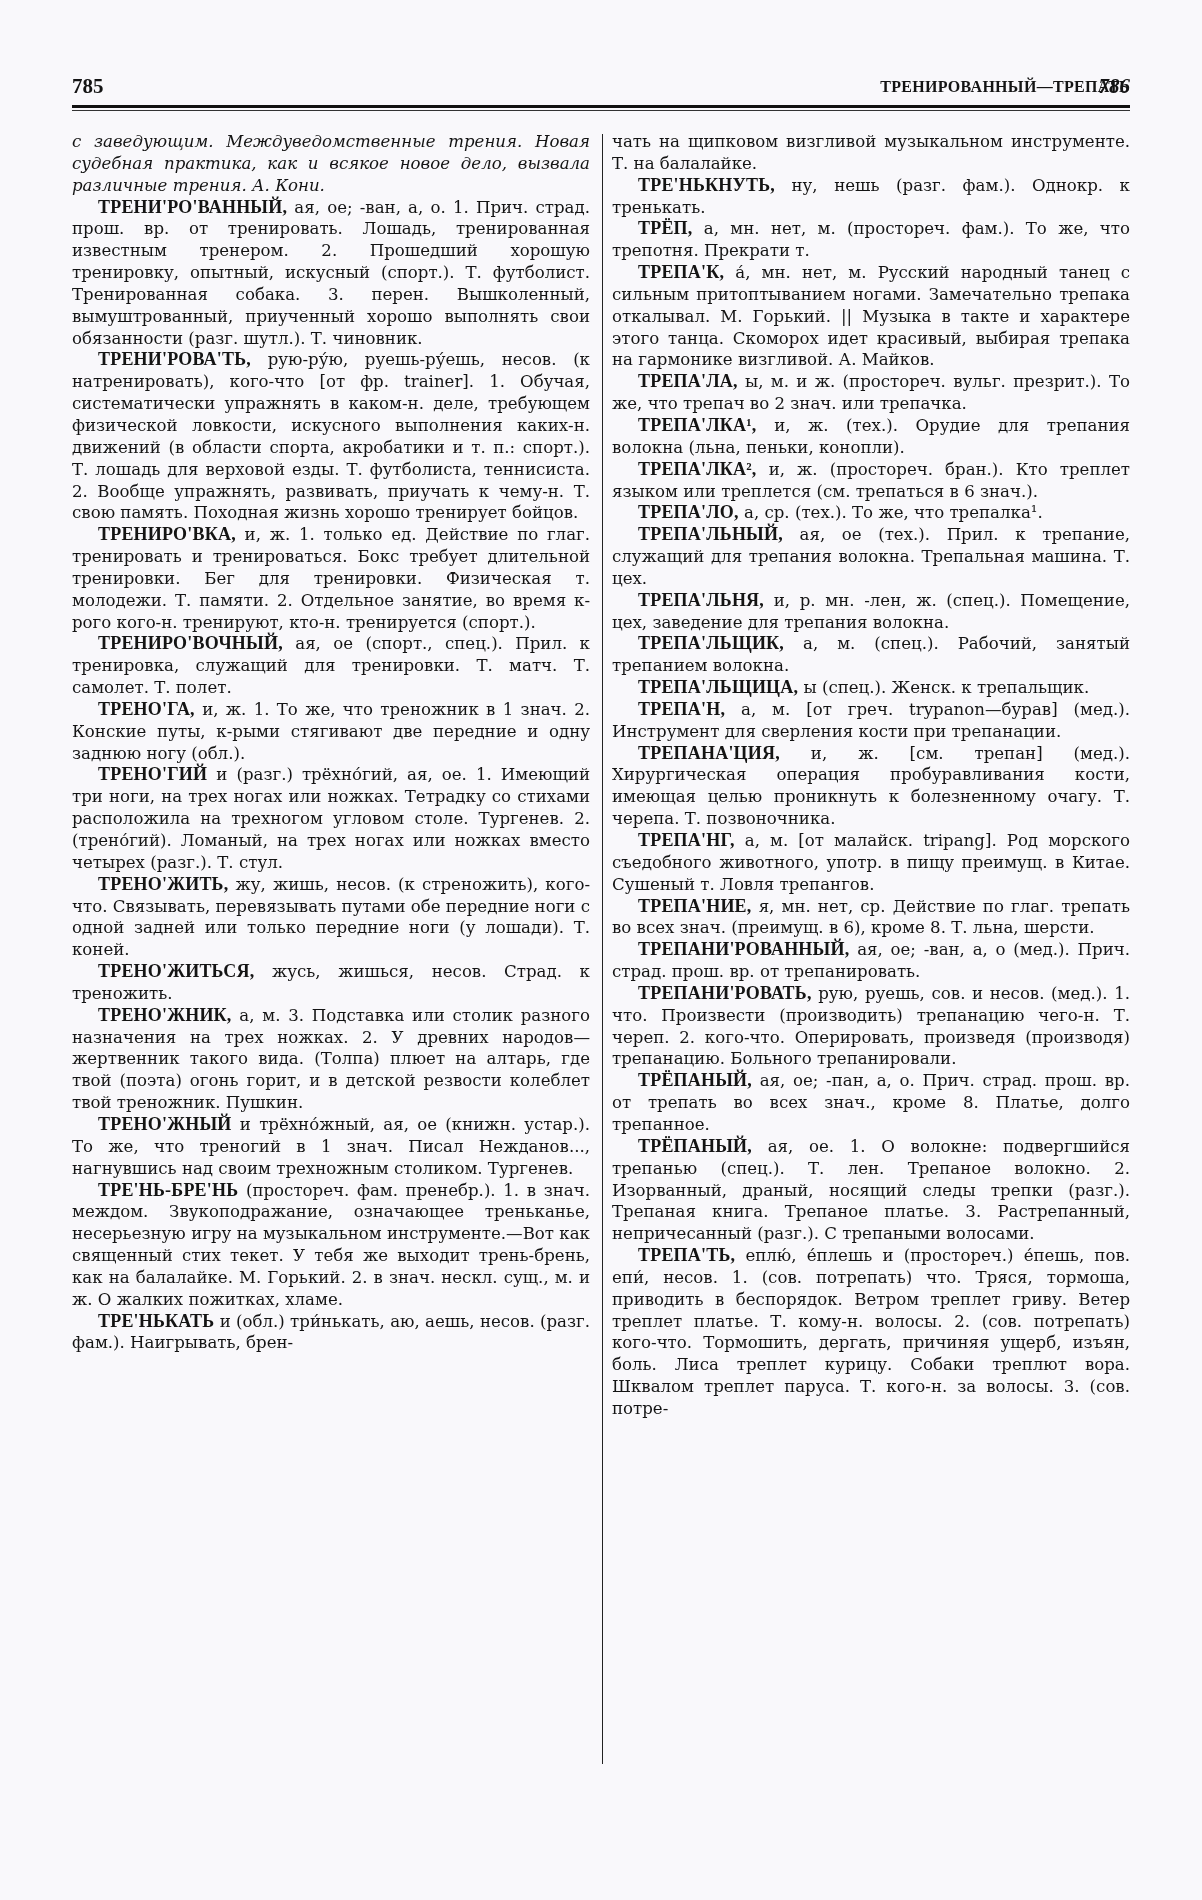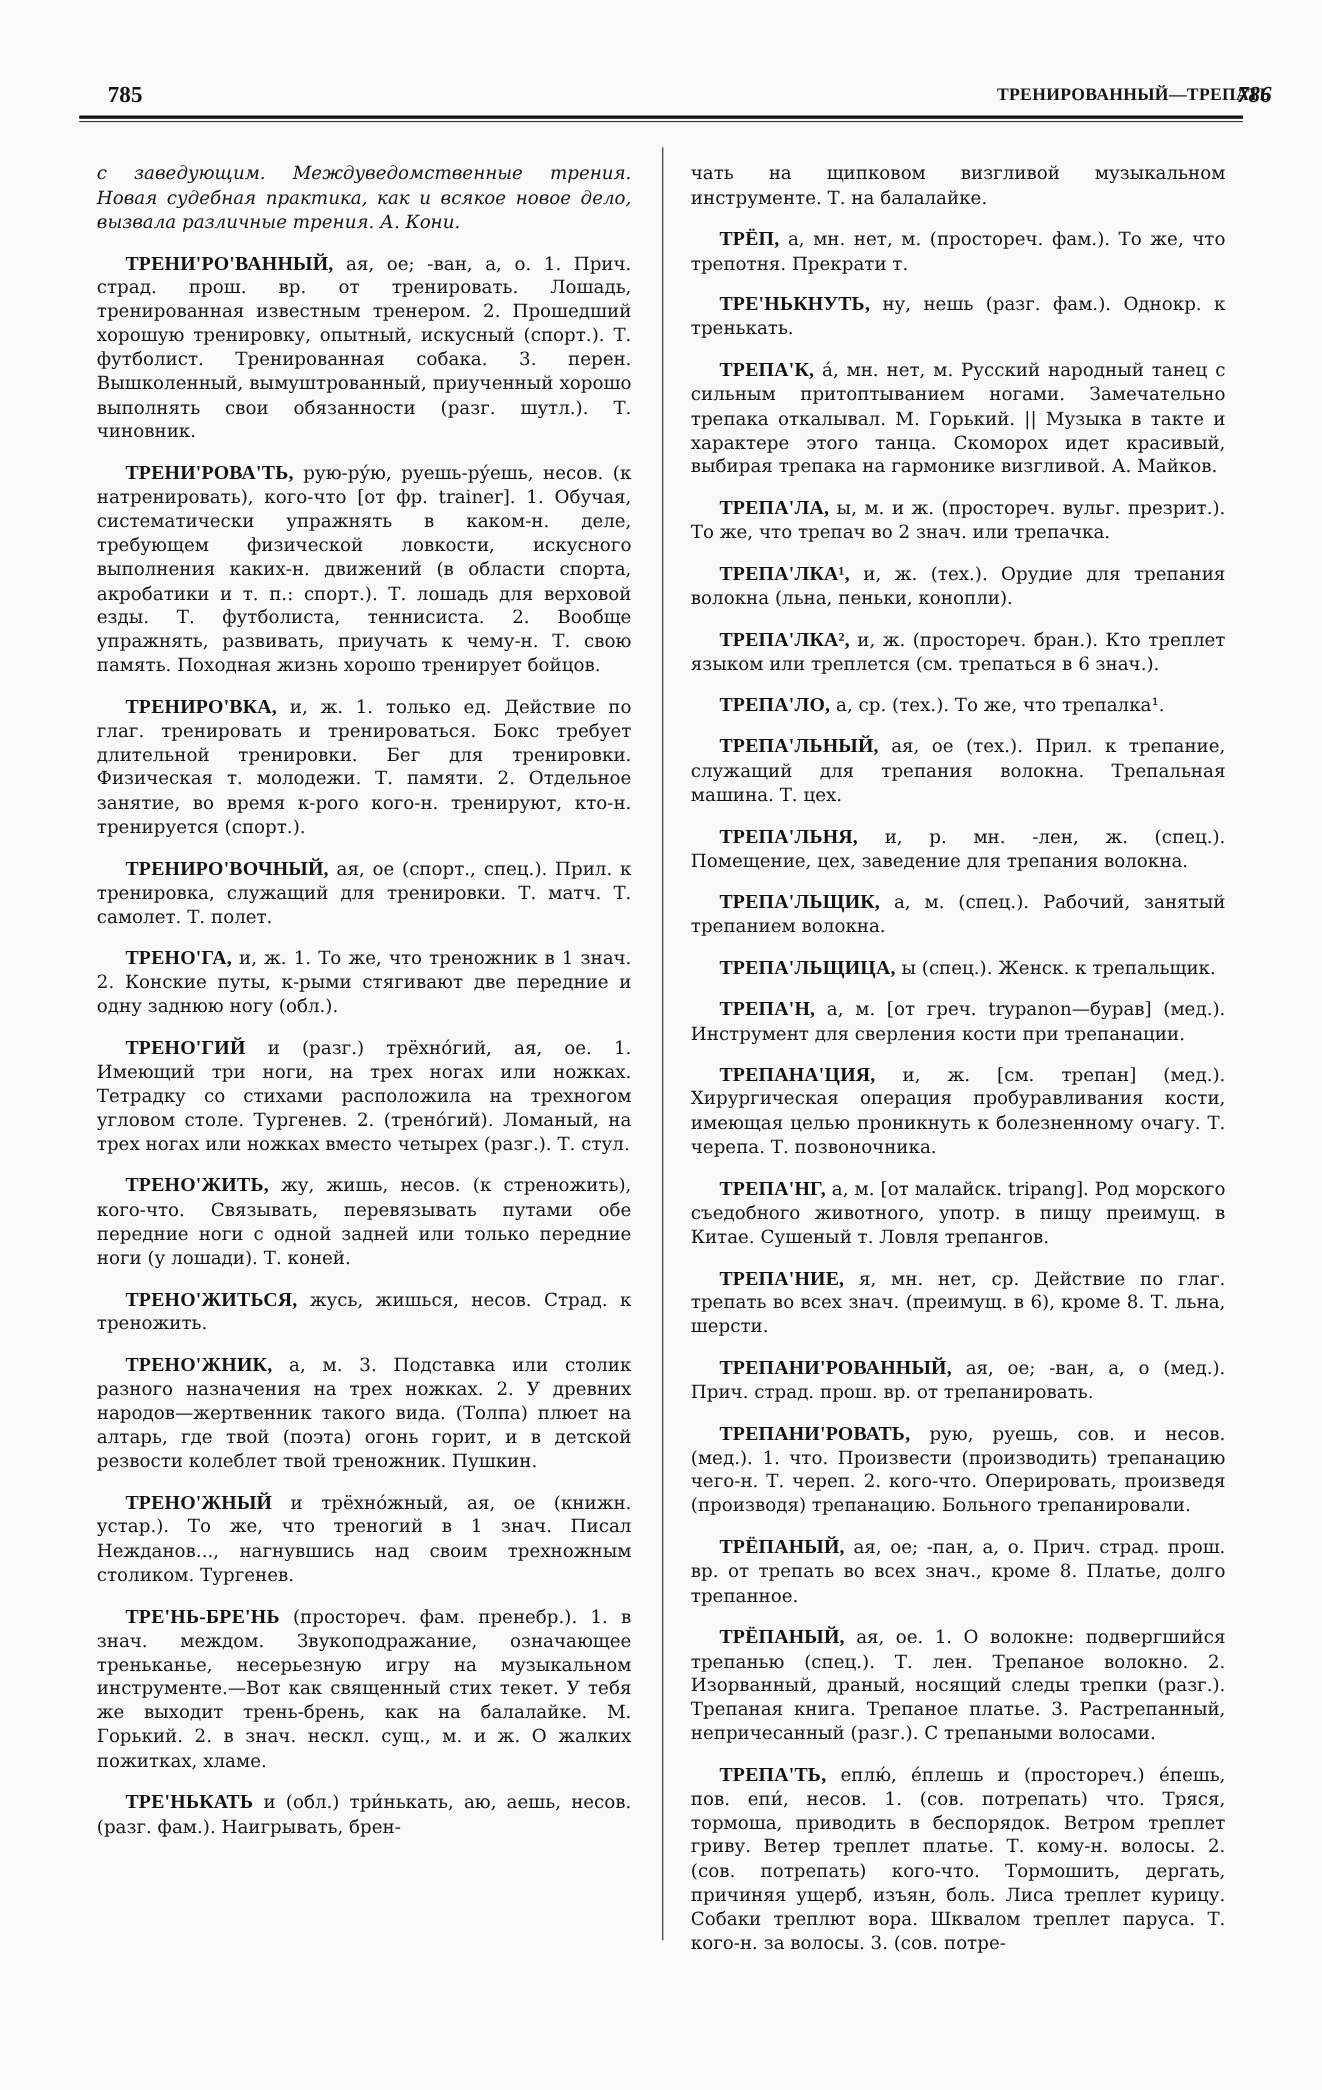"785" .header { margin-left: 26px -> none }
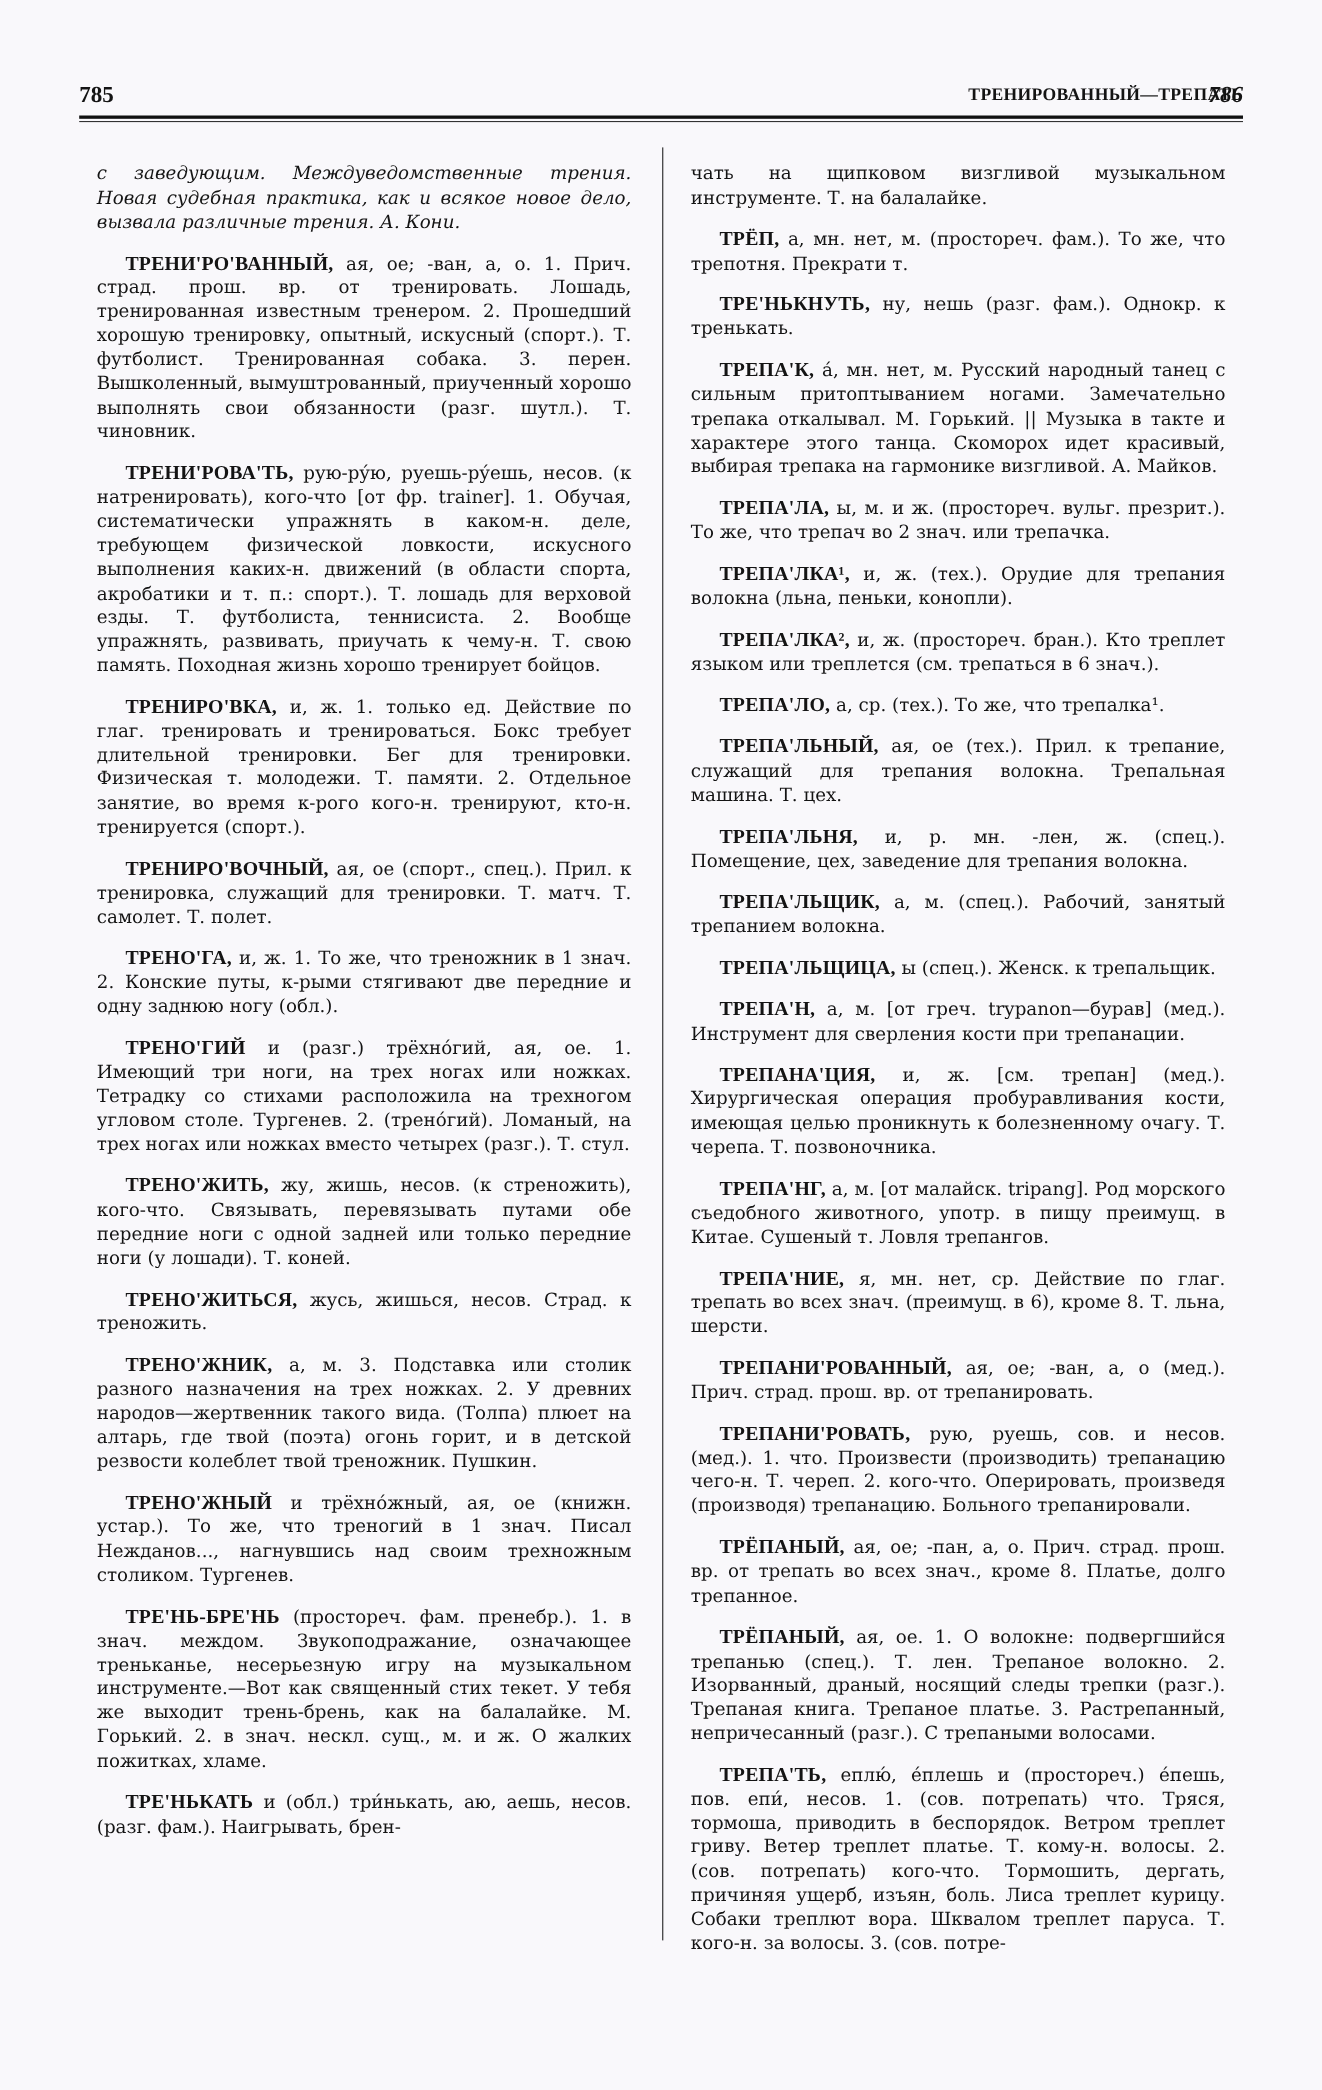"с заведующим. Междуведомственные трения." .entry { margin: 16px -> 0 }
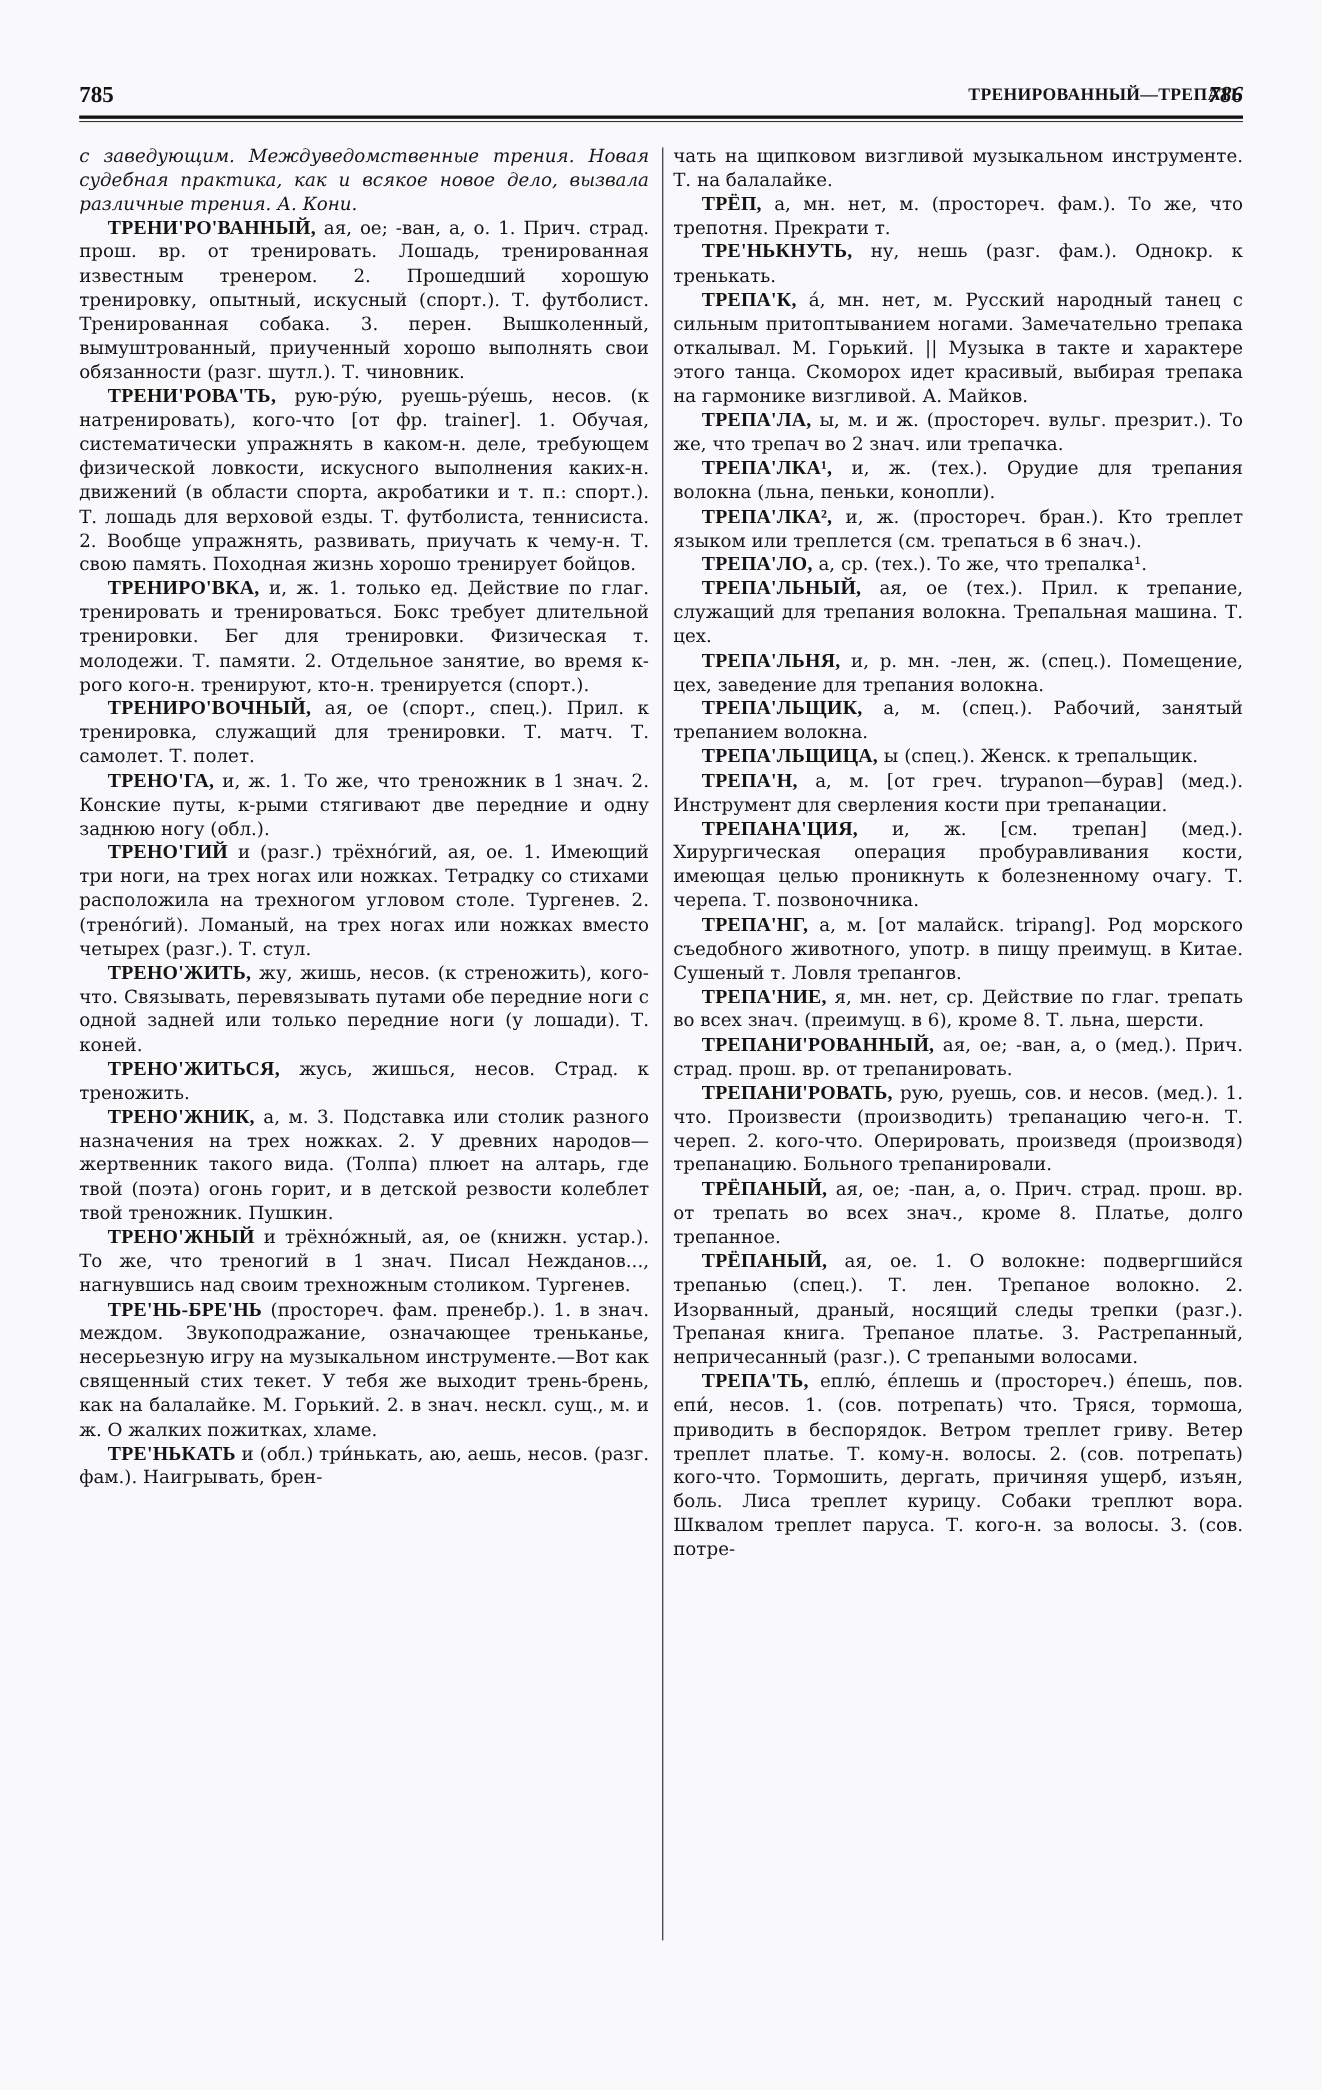"ТРЁП, а, мн. нет, м." p.entry { order: before "ТРЕ'НЬКНУТЬ, ну, нешь (разг. фам.)." -> after "ТРЕ'НЬКНУТЬ, ну, нешь (разг. фам.)." }
